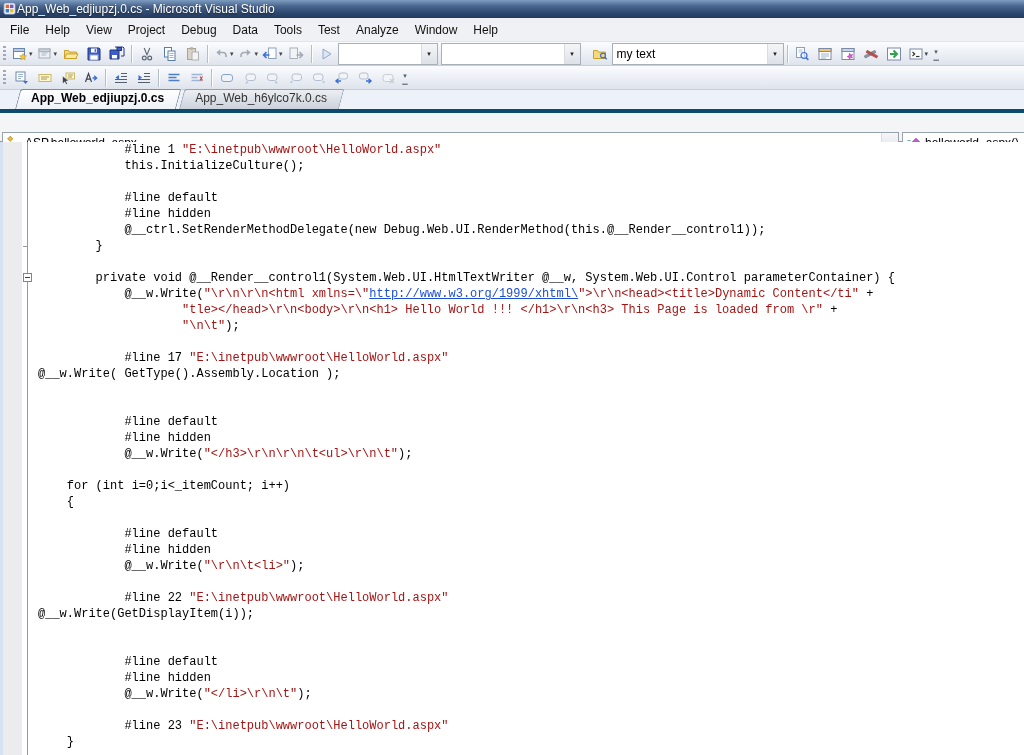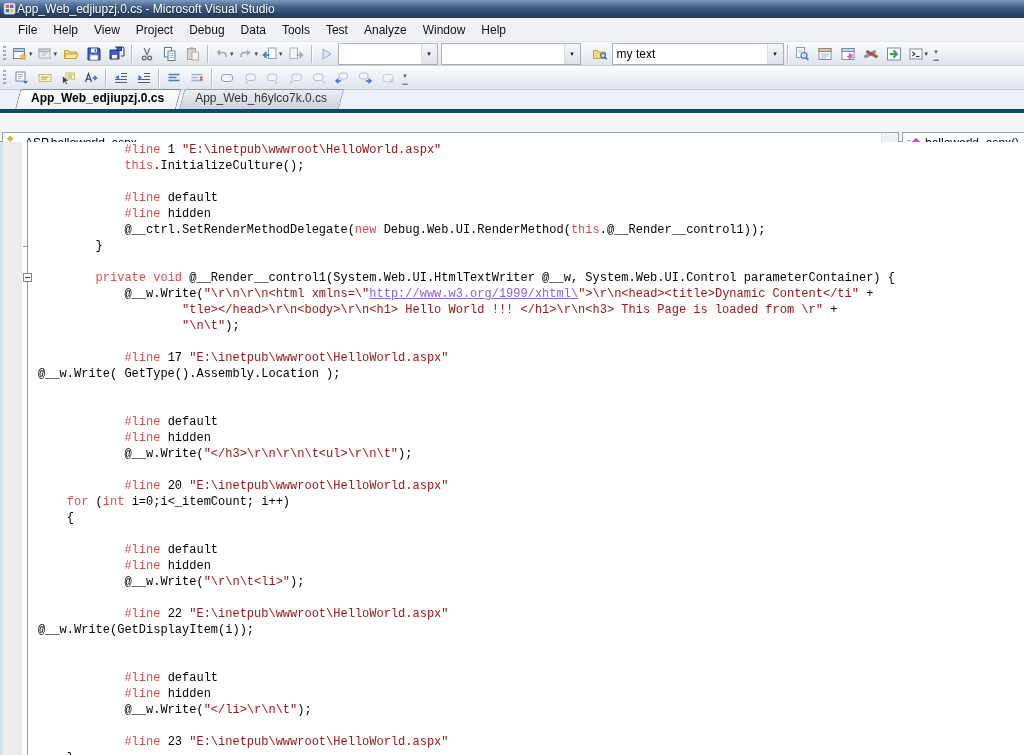"File" .menubar { padding-left: 10px -> 2px }
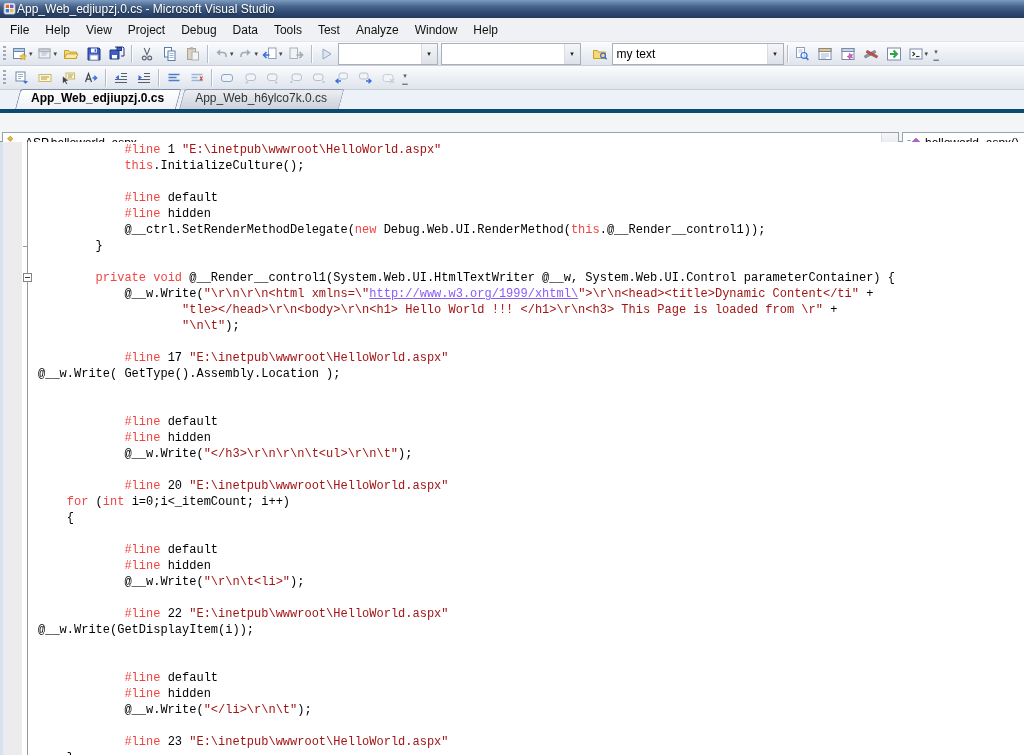"#line" .cl span.k { color: #ef4444 -> #000000 }
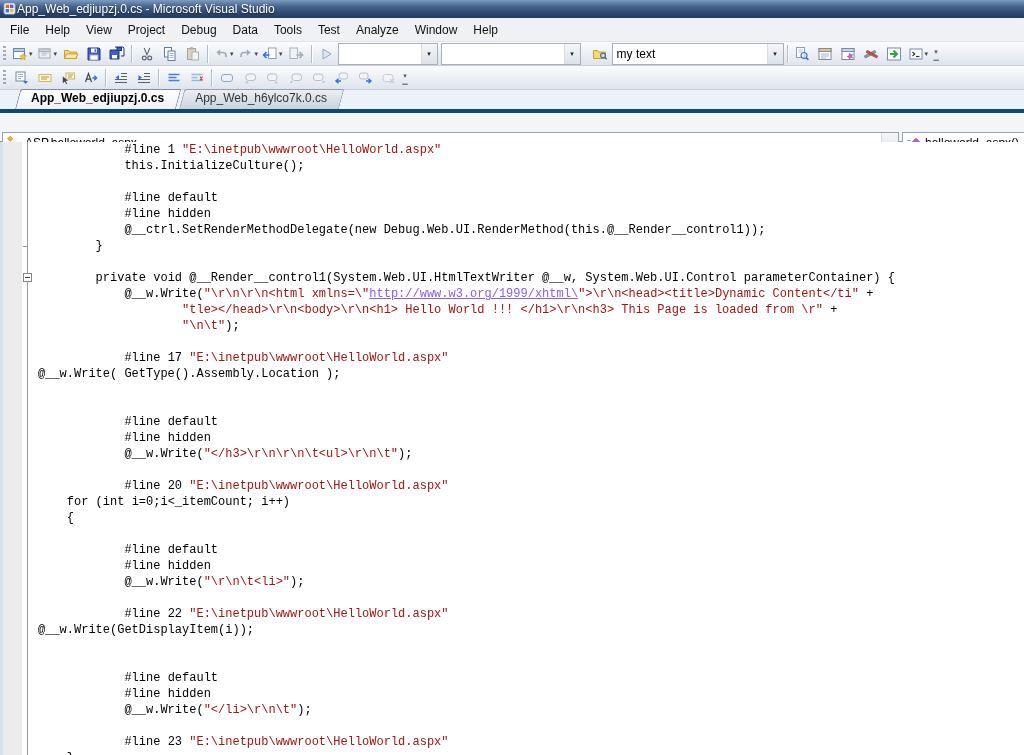"http://www.w3.org/1999/xhtml\" .cl span.u { color: #8b5cf6 -> #1d4ed8 }
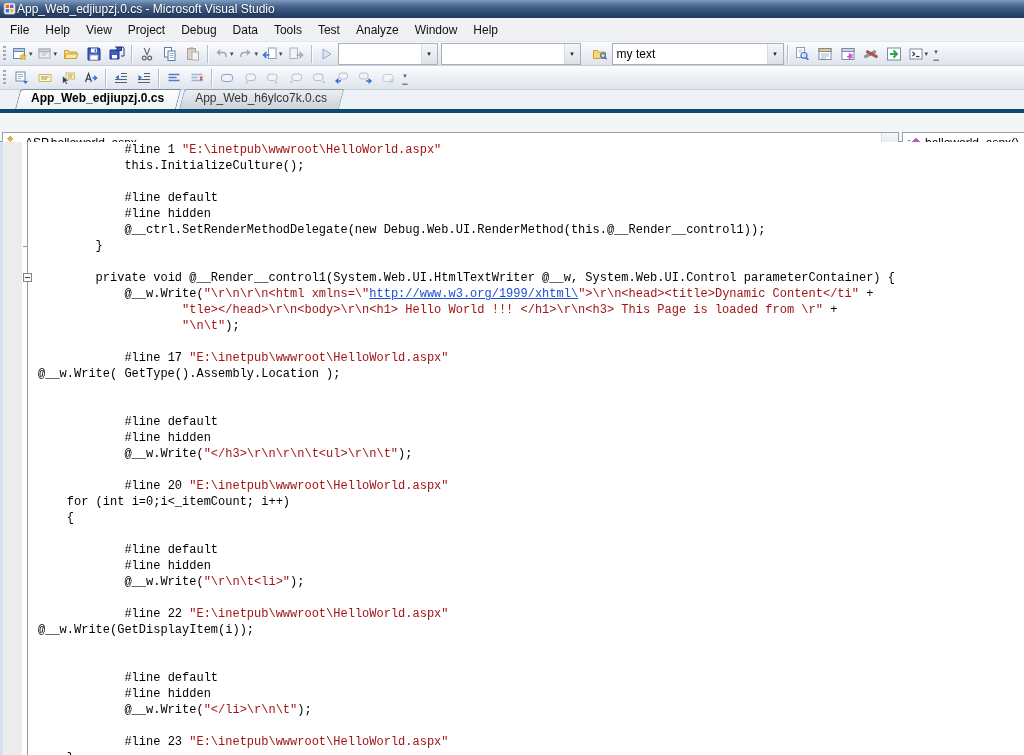"#line 20" div.cl { html: <div><span> </span><span>#line</span><span> 20 </span><span>"E:\inetpub\wwwroot\HelloWorld.aspx"</span></div> -> none }
